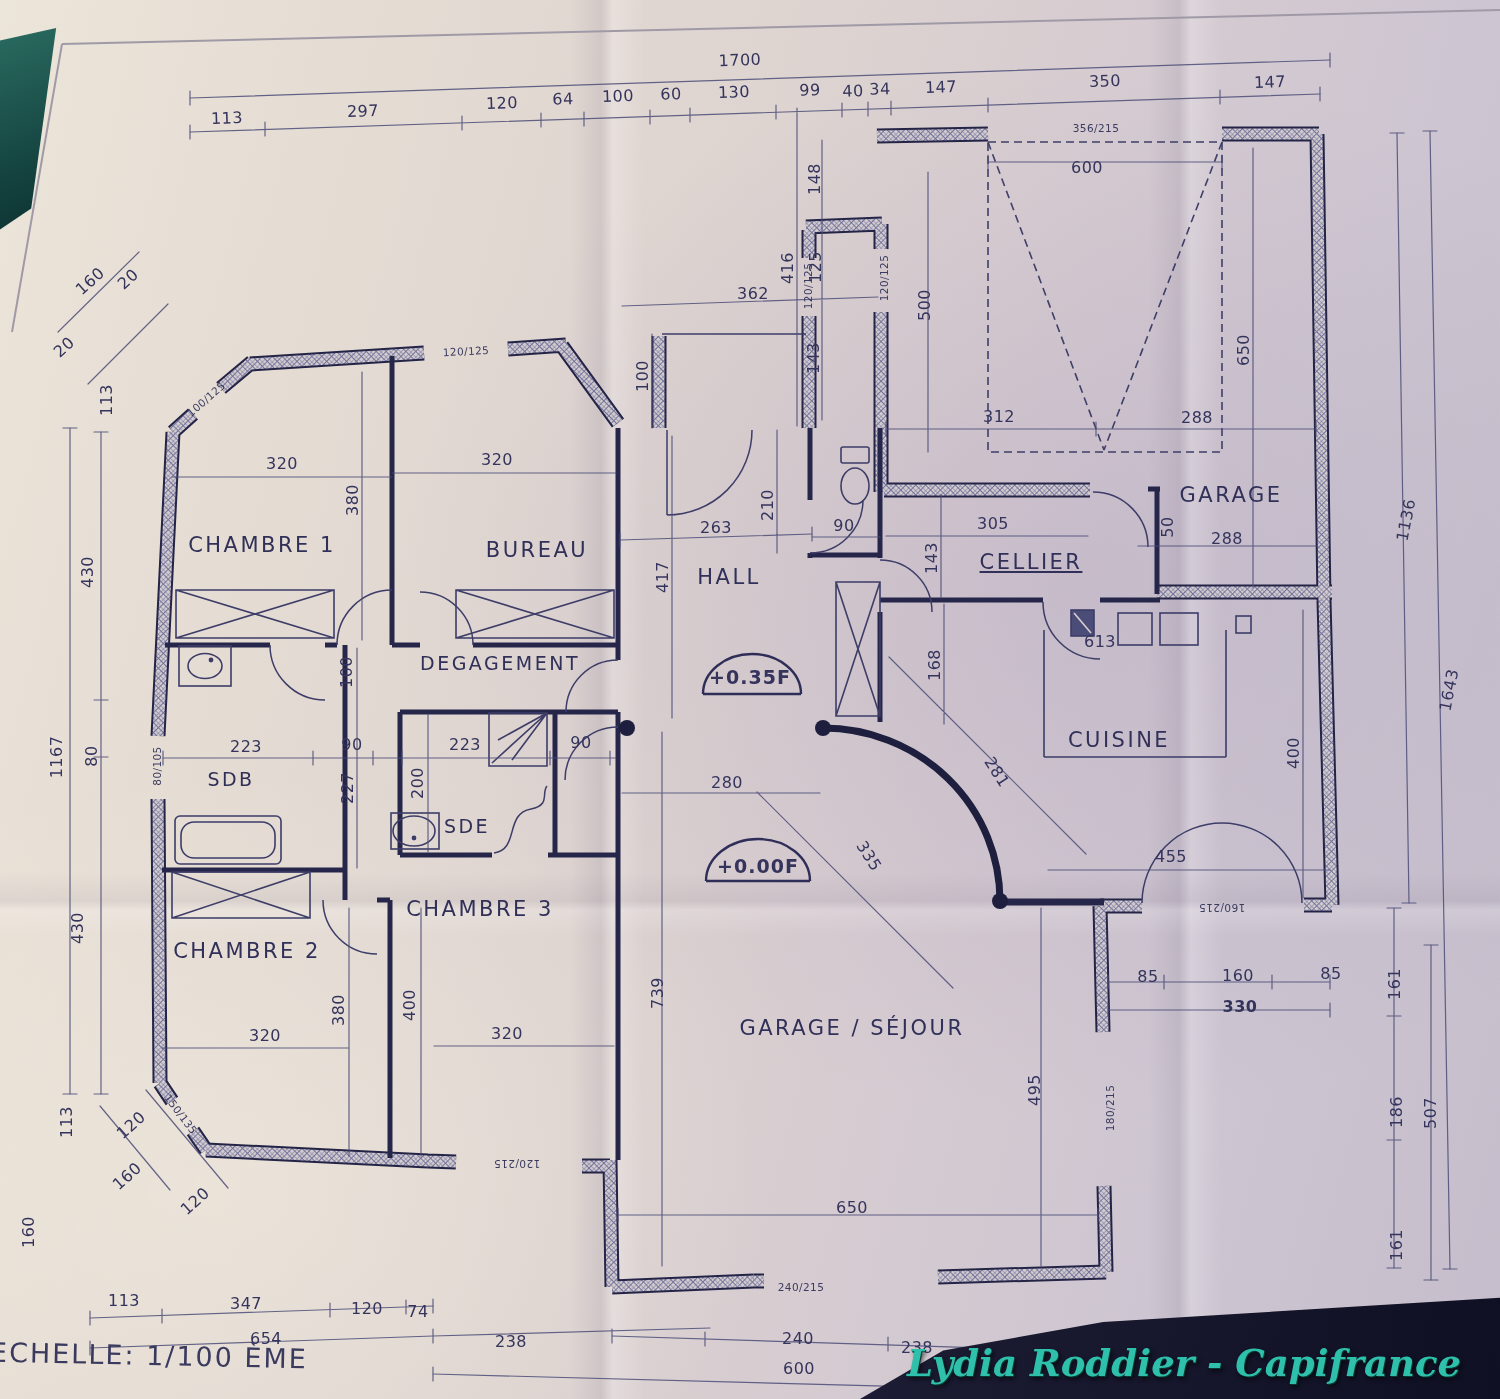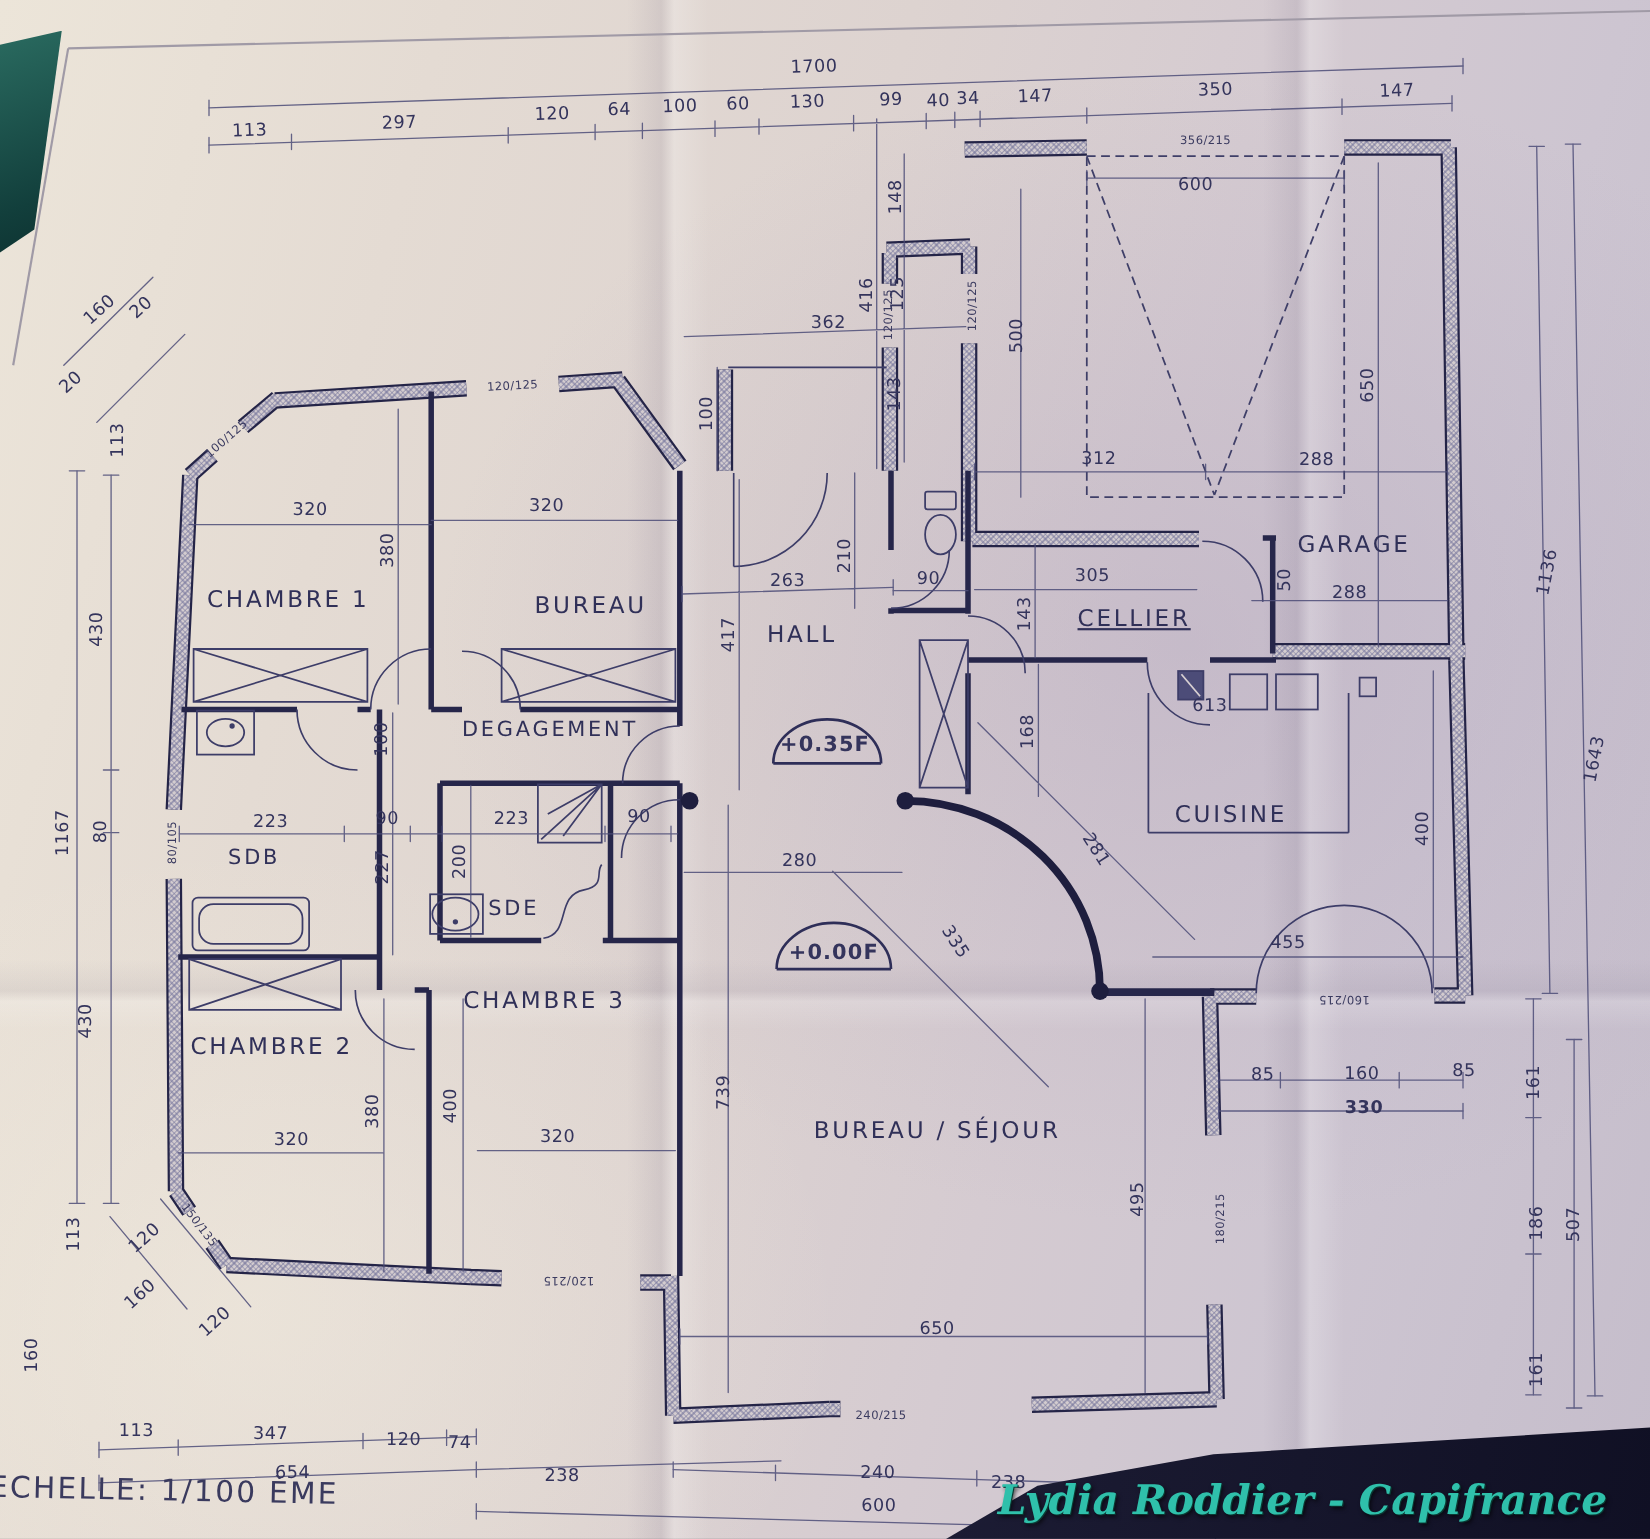"CHAMBRE 3" div.lbl { left: 495px -> 480px }
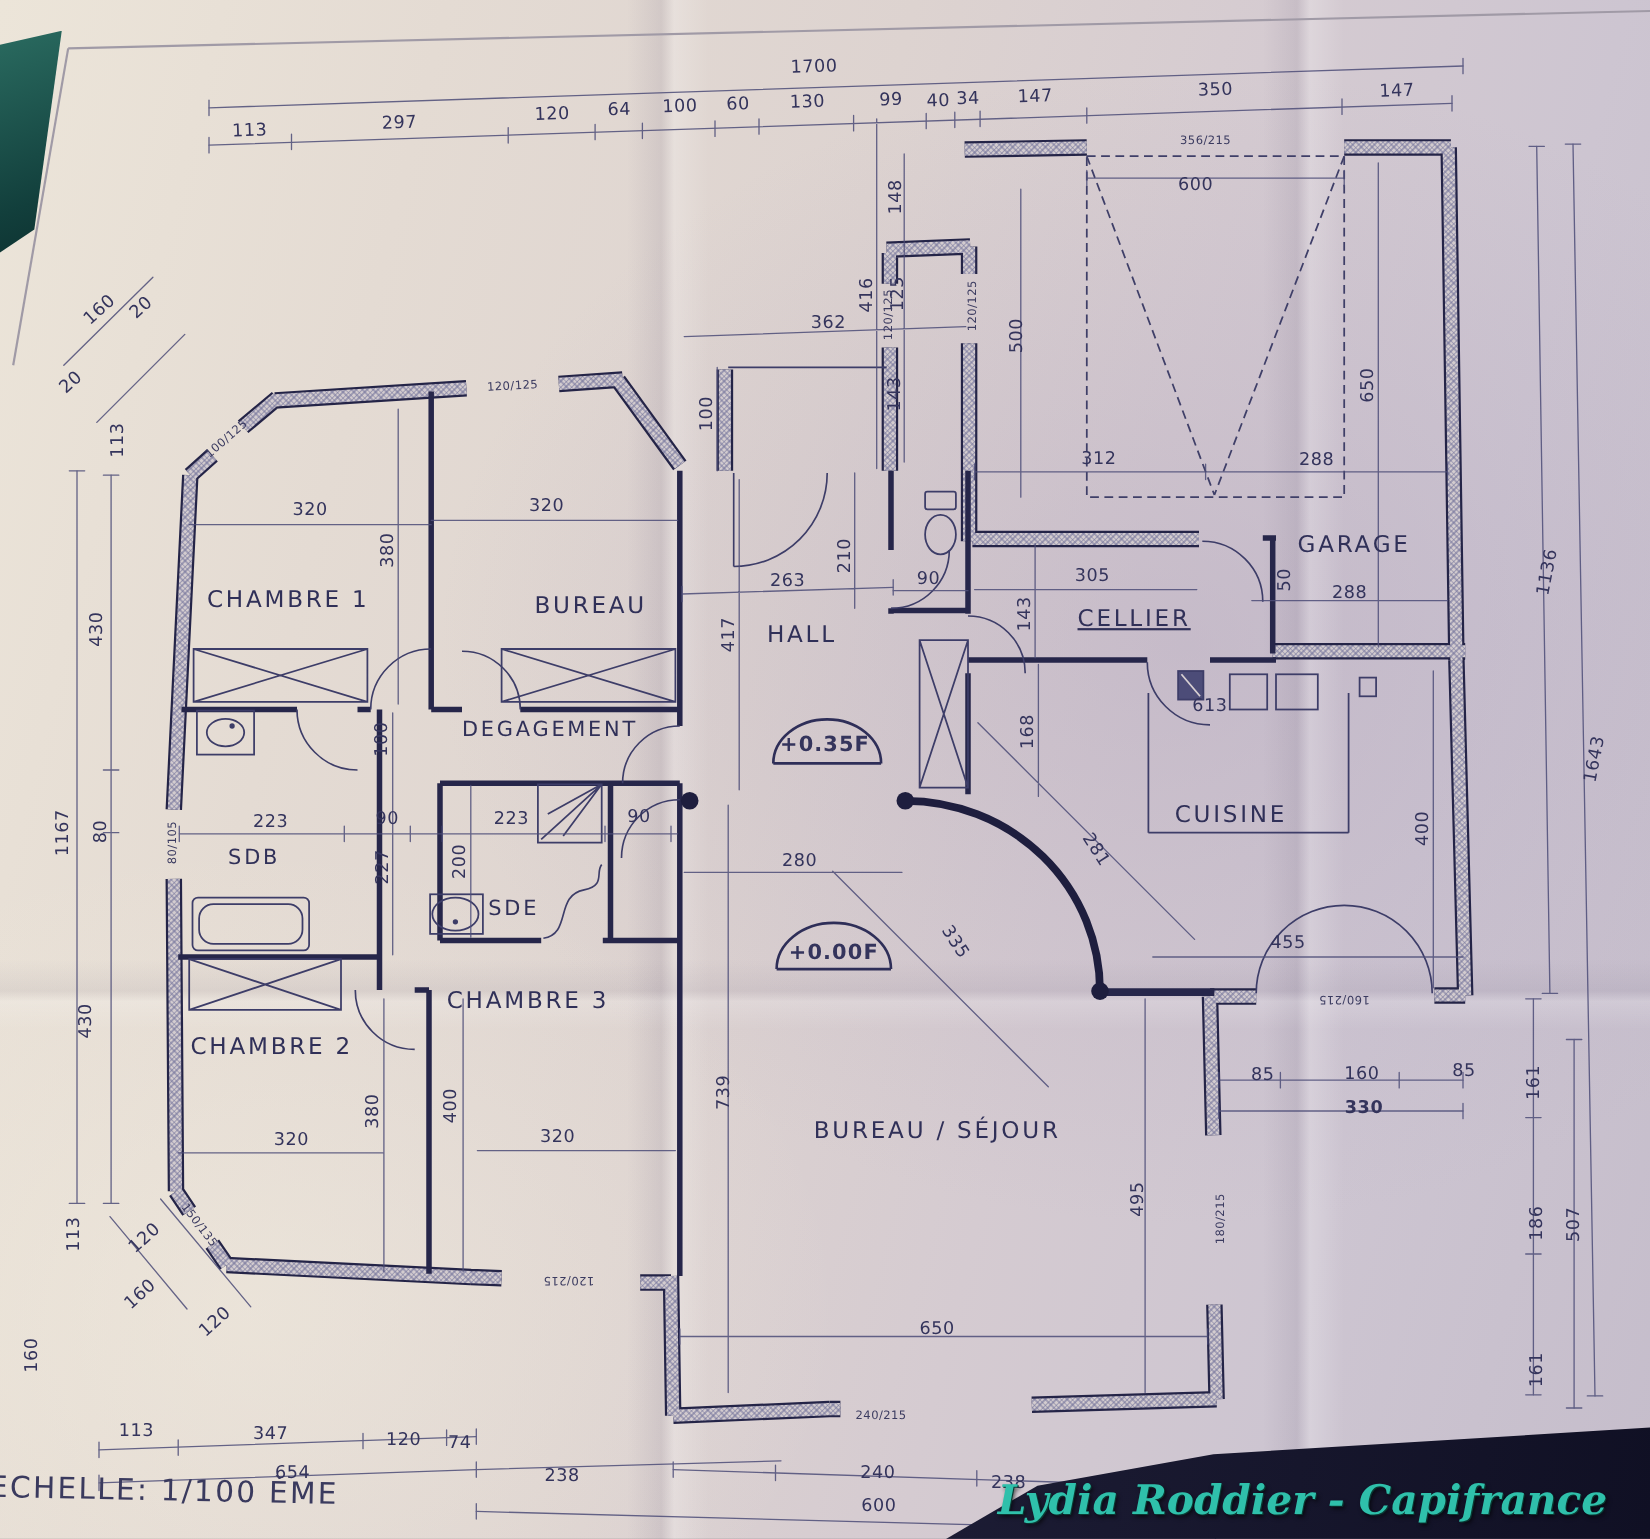"BUREAU / SÉJOUR" div.lbl { text: BUREAU -> GARAGE }
